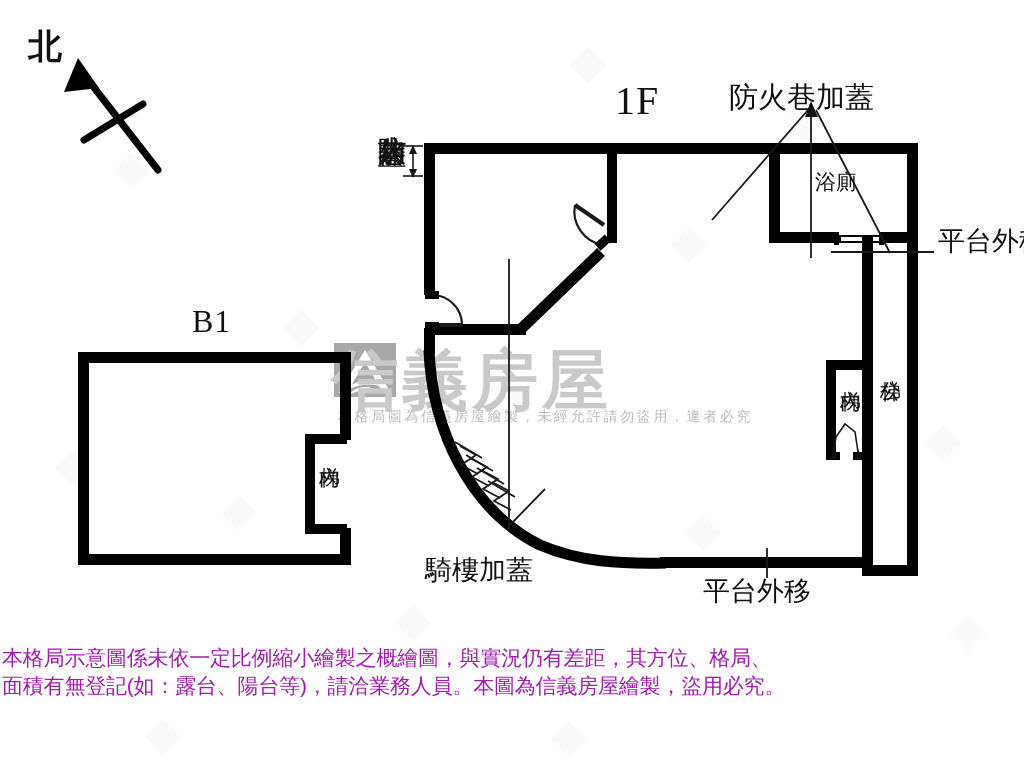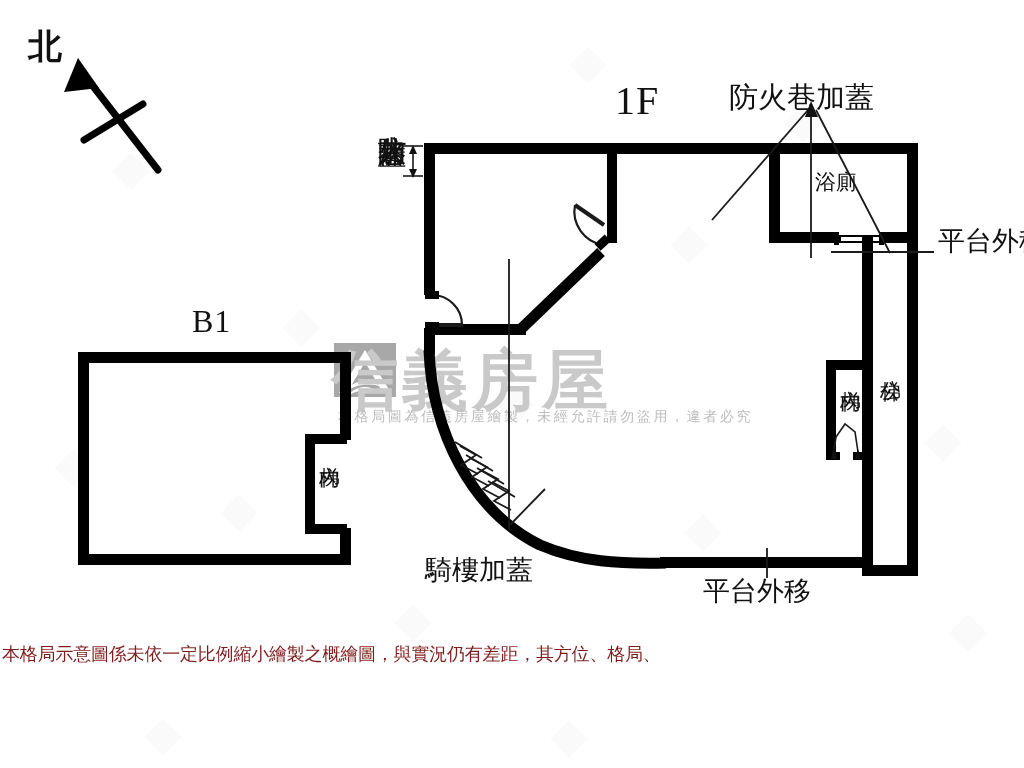"本格局示意圖係未依一定比例縮小繪製之概繪圖，與實況仍有差距，其方位、格局、" #disclaimer { color: #7f1d1d -> #a21caf; font-family: Liberation Mono, monospace -> Liberation Sans, sans-serif; font-size: 18px -> 21px }
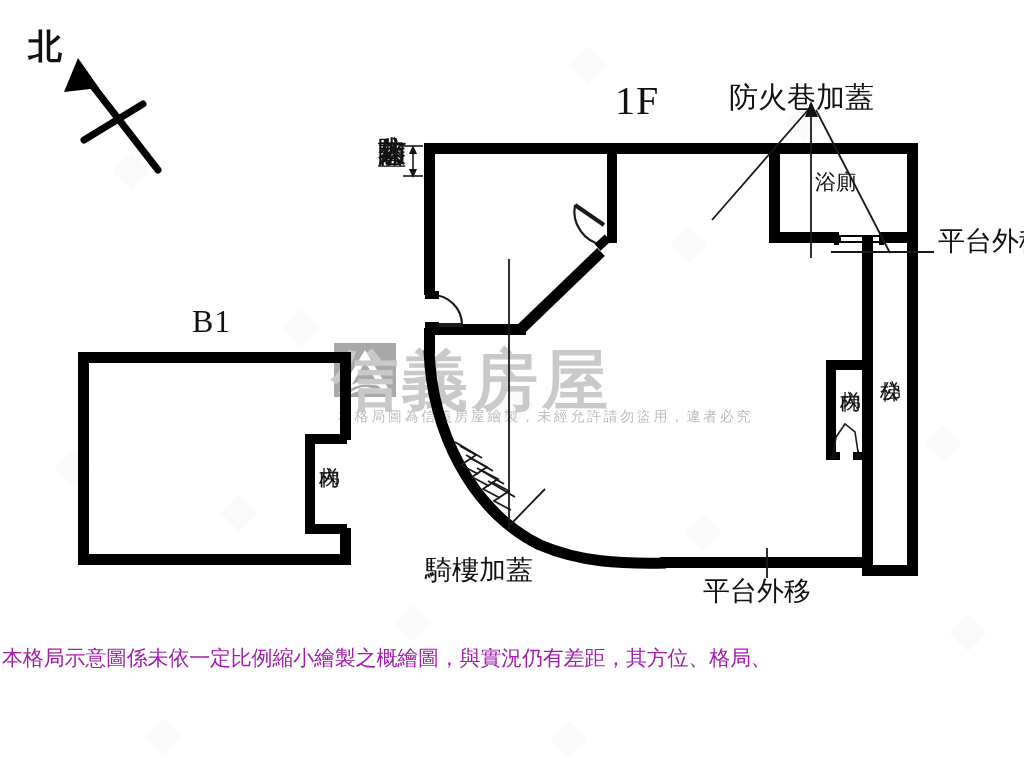"面積有無登記(如：露台、陽台等)，請洽業務人員。本圖為信義房屋繪製，盜用必究。" p { html: none -> <p>面積有無登記(如：露台、陽台等)，請洽業務人員。本圖為信義房屋繪製，盜用必究。</p> }
